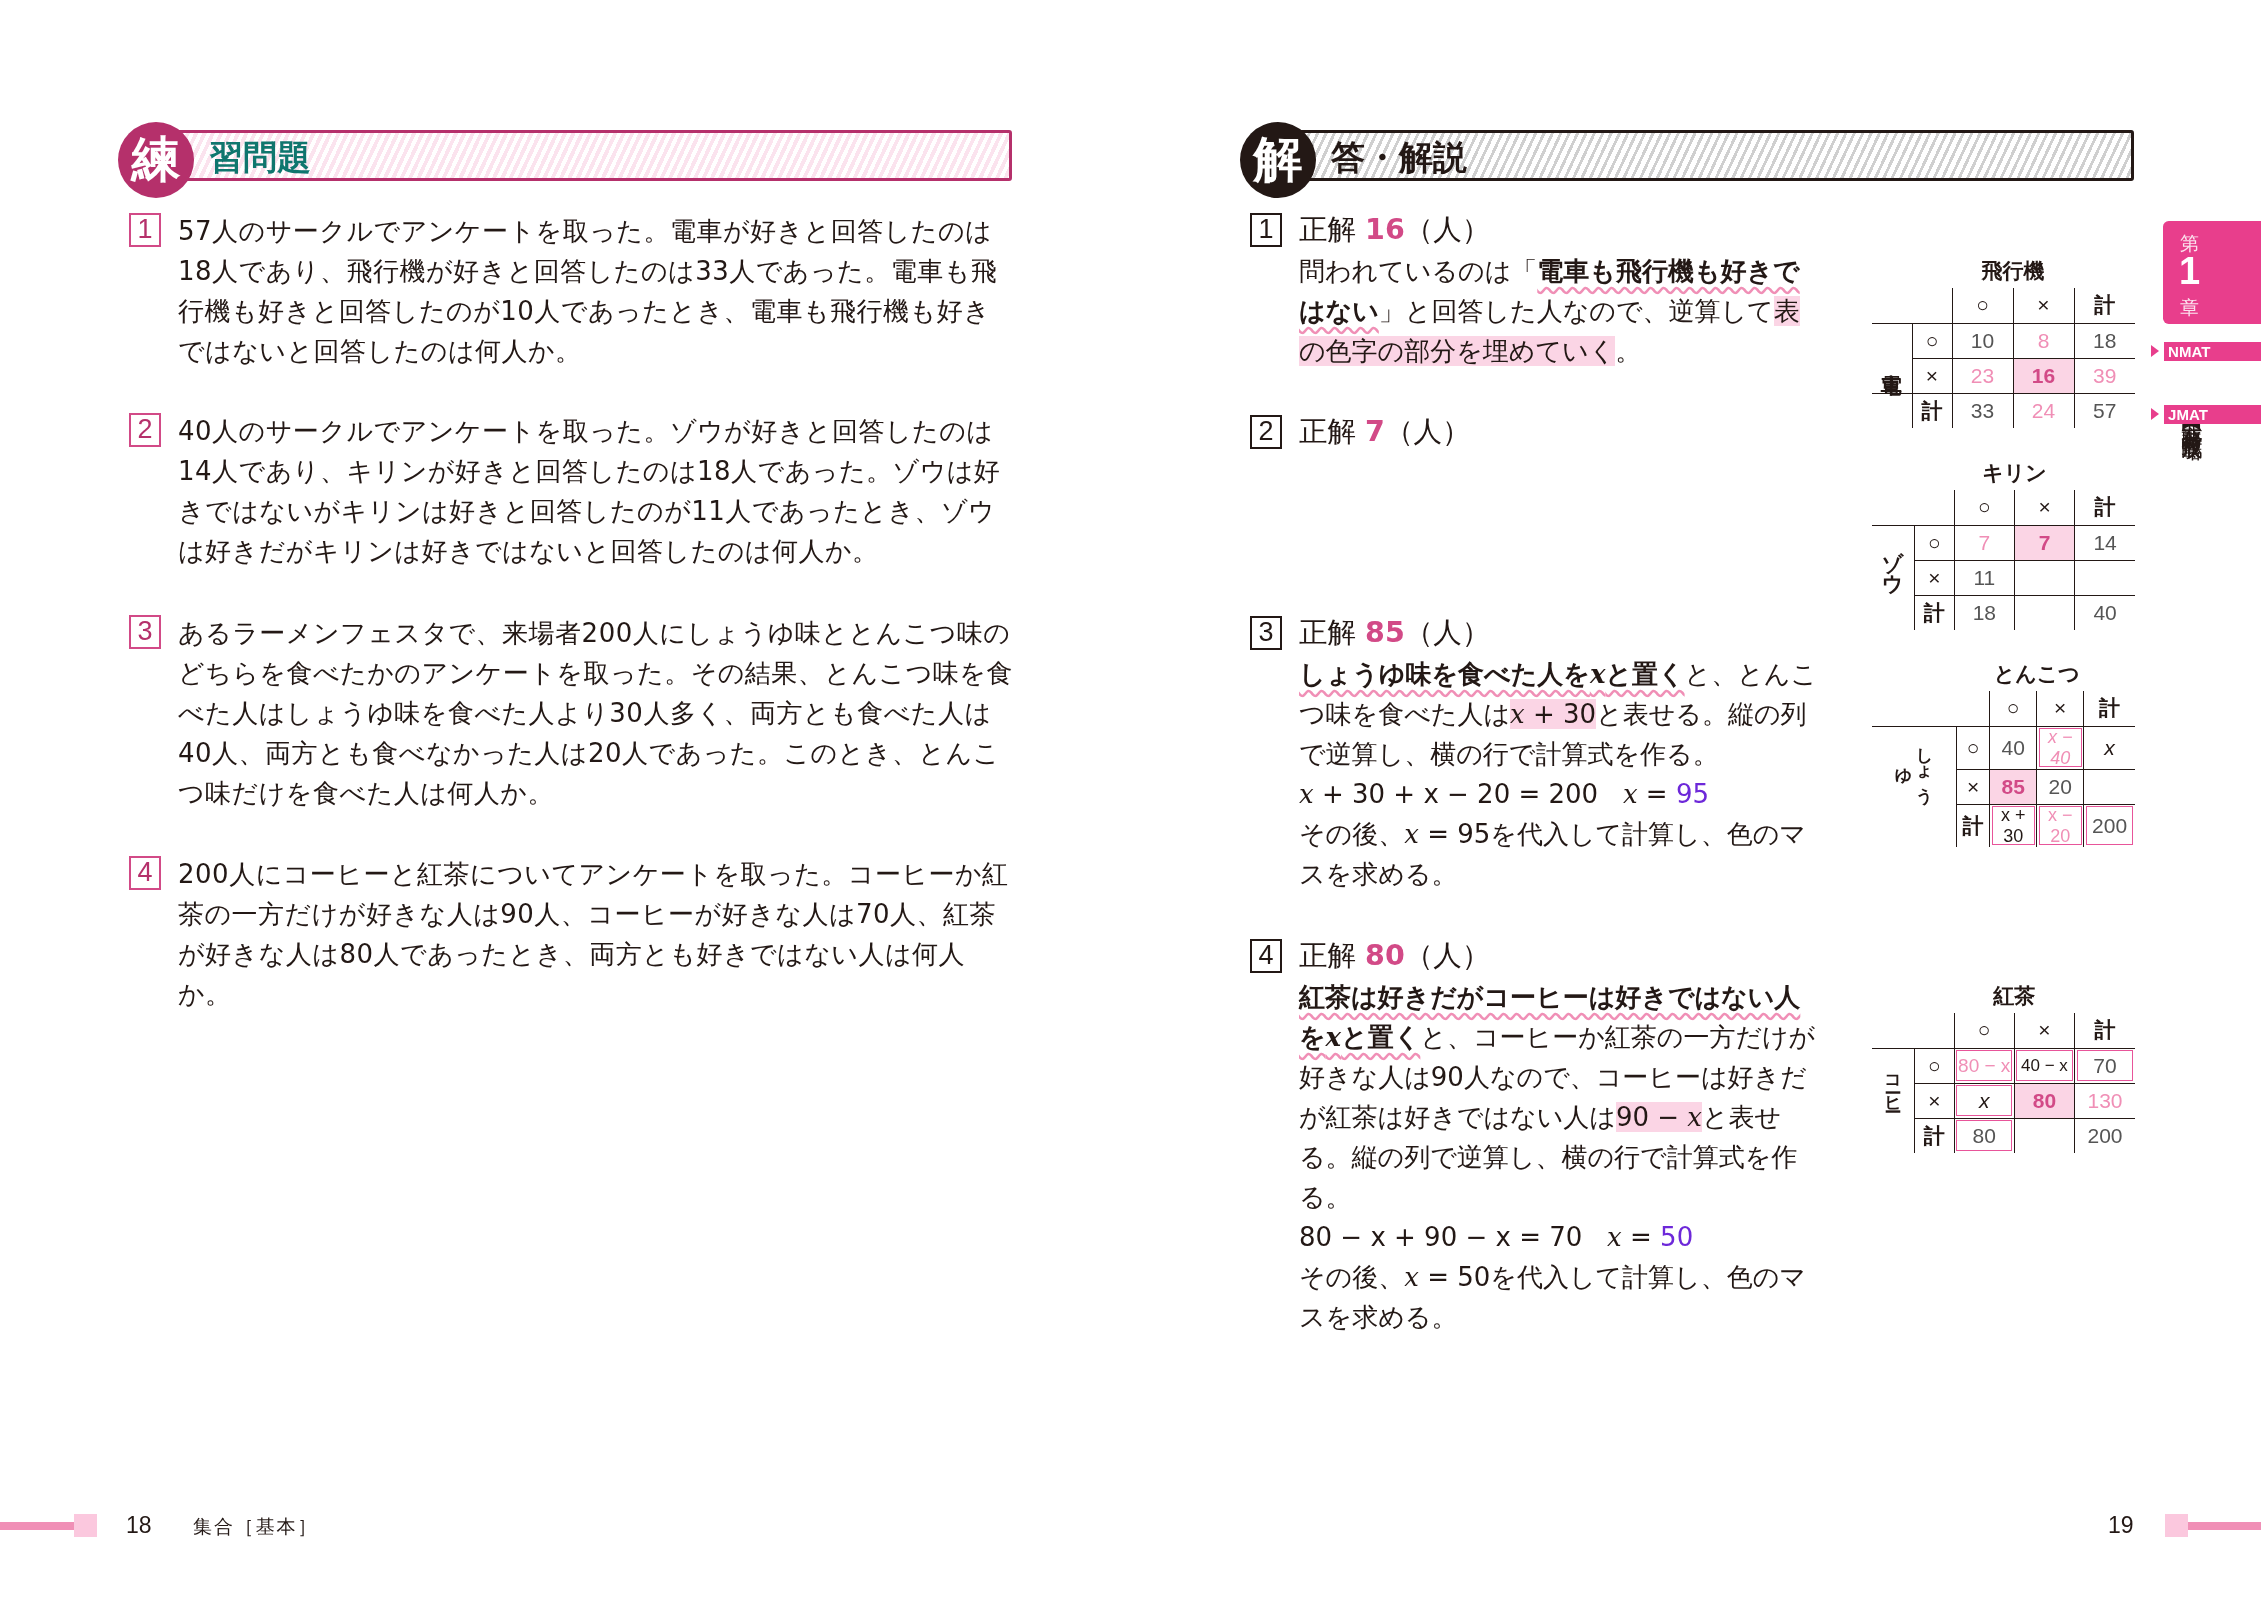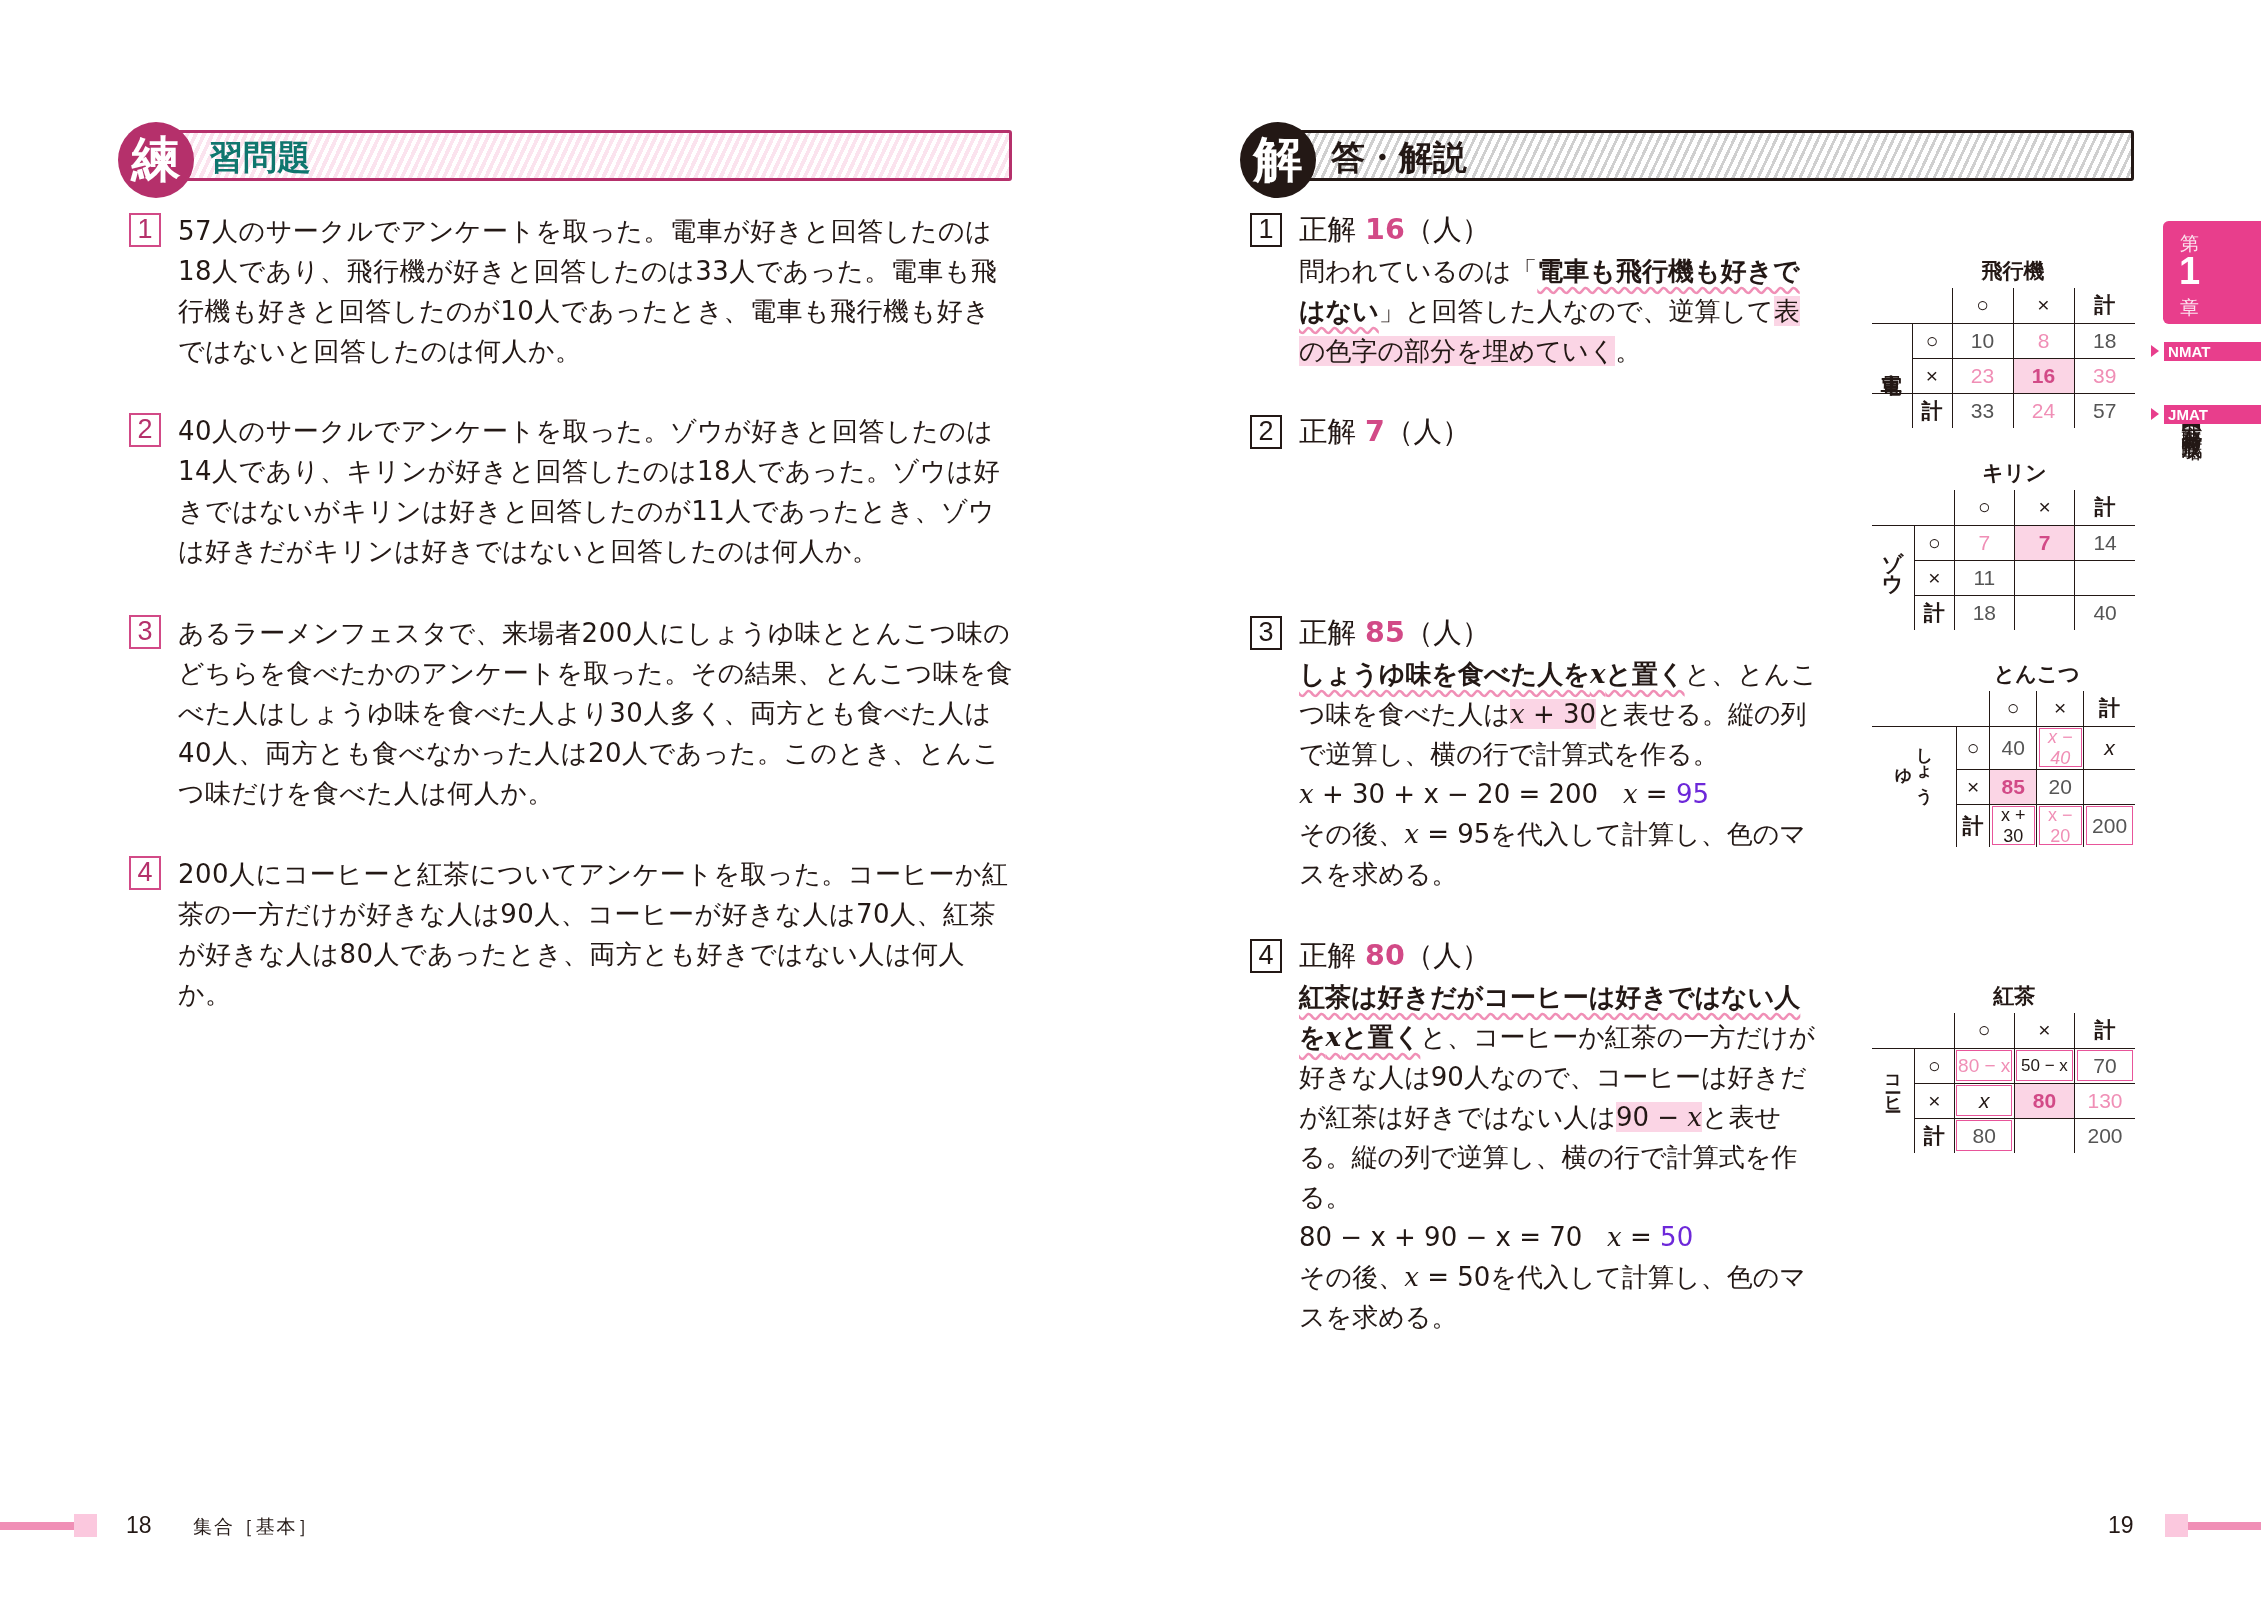"50 − x" td.cv { text: 50 -> 40 }
